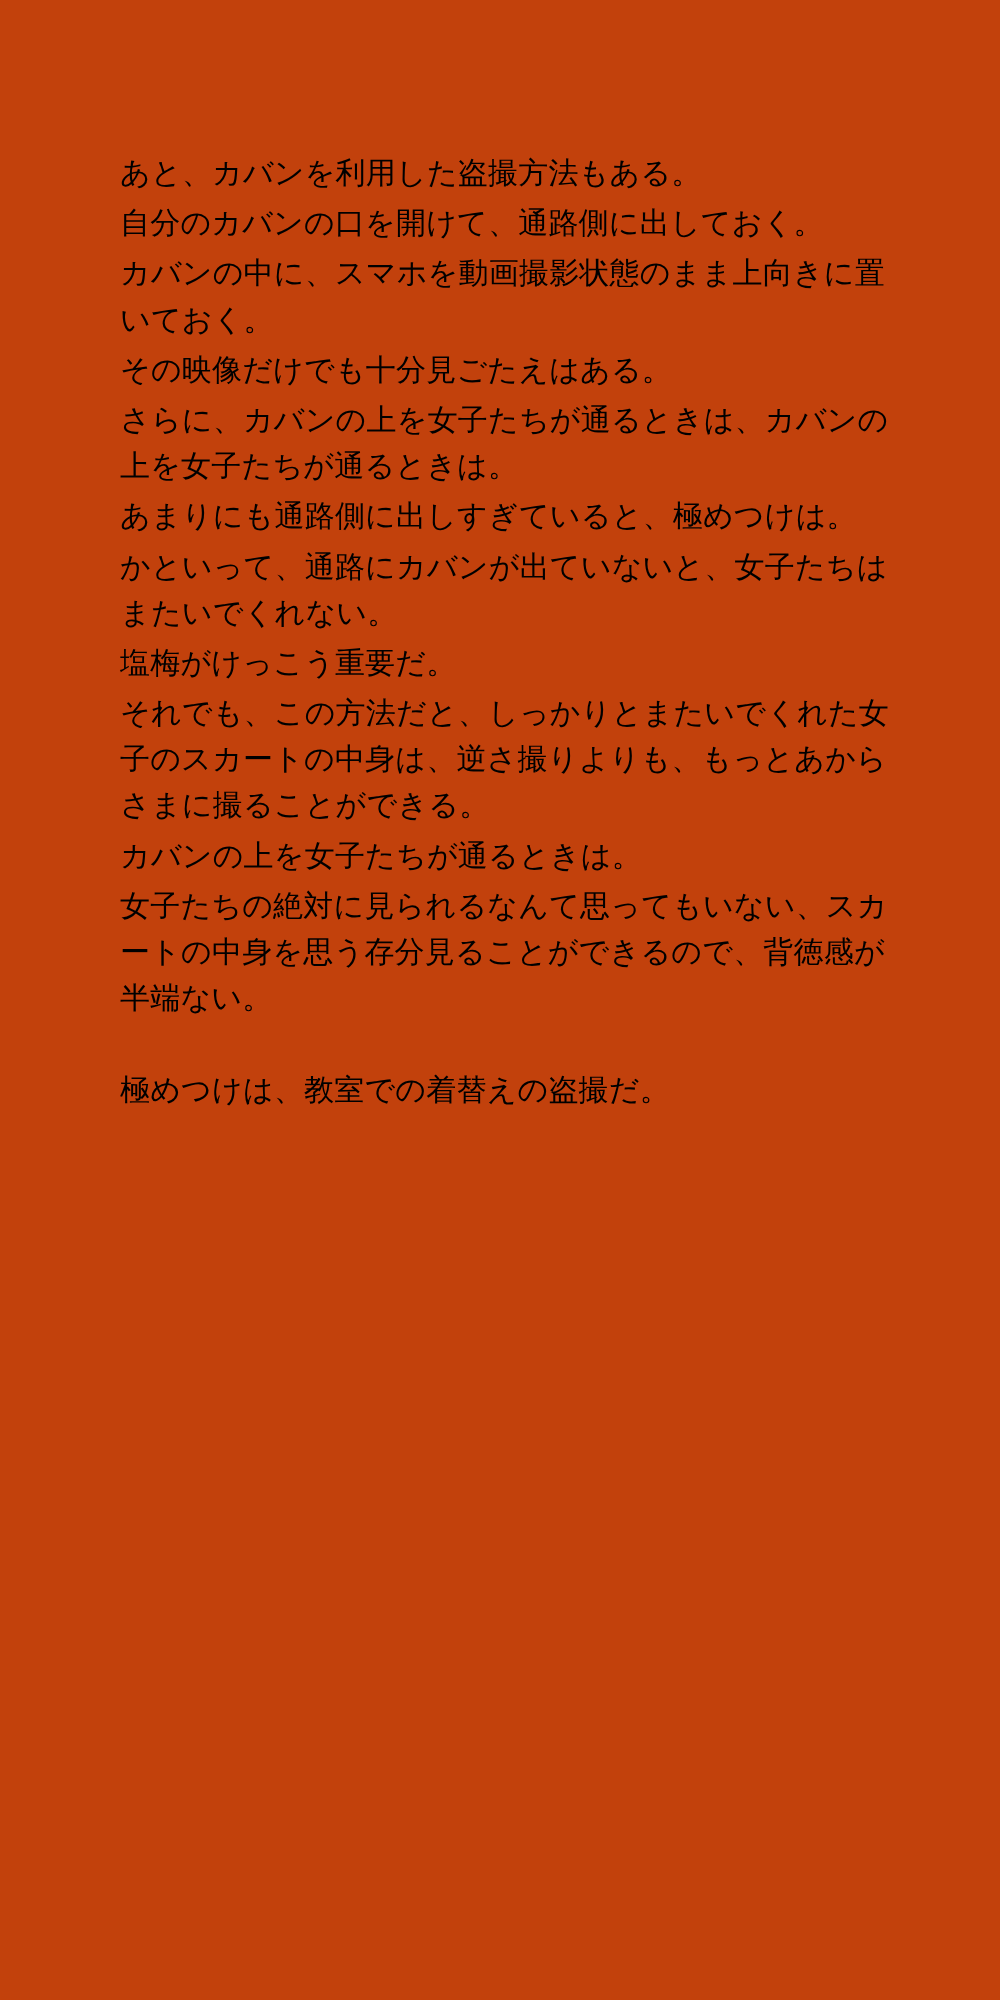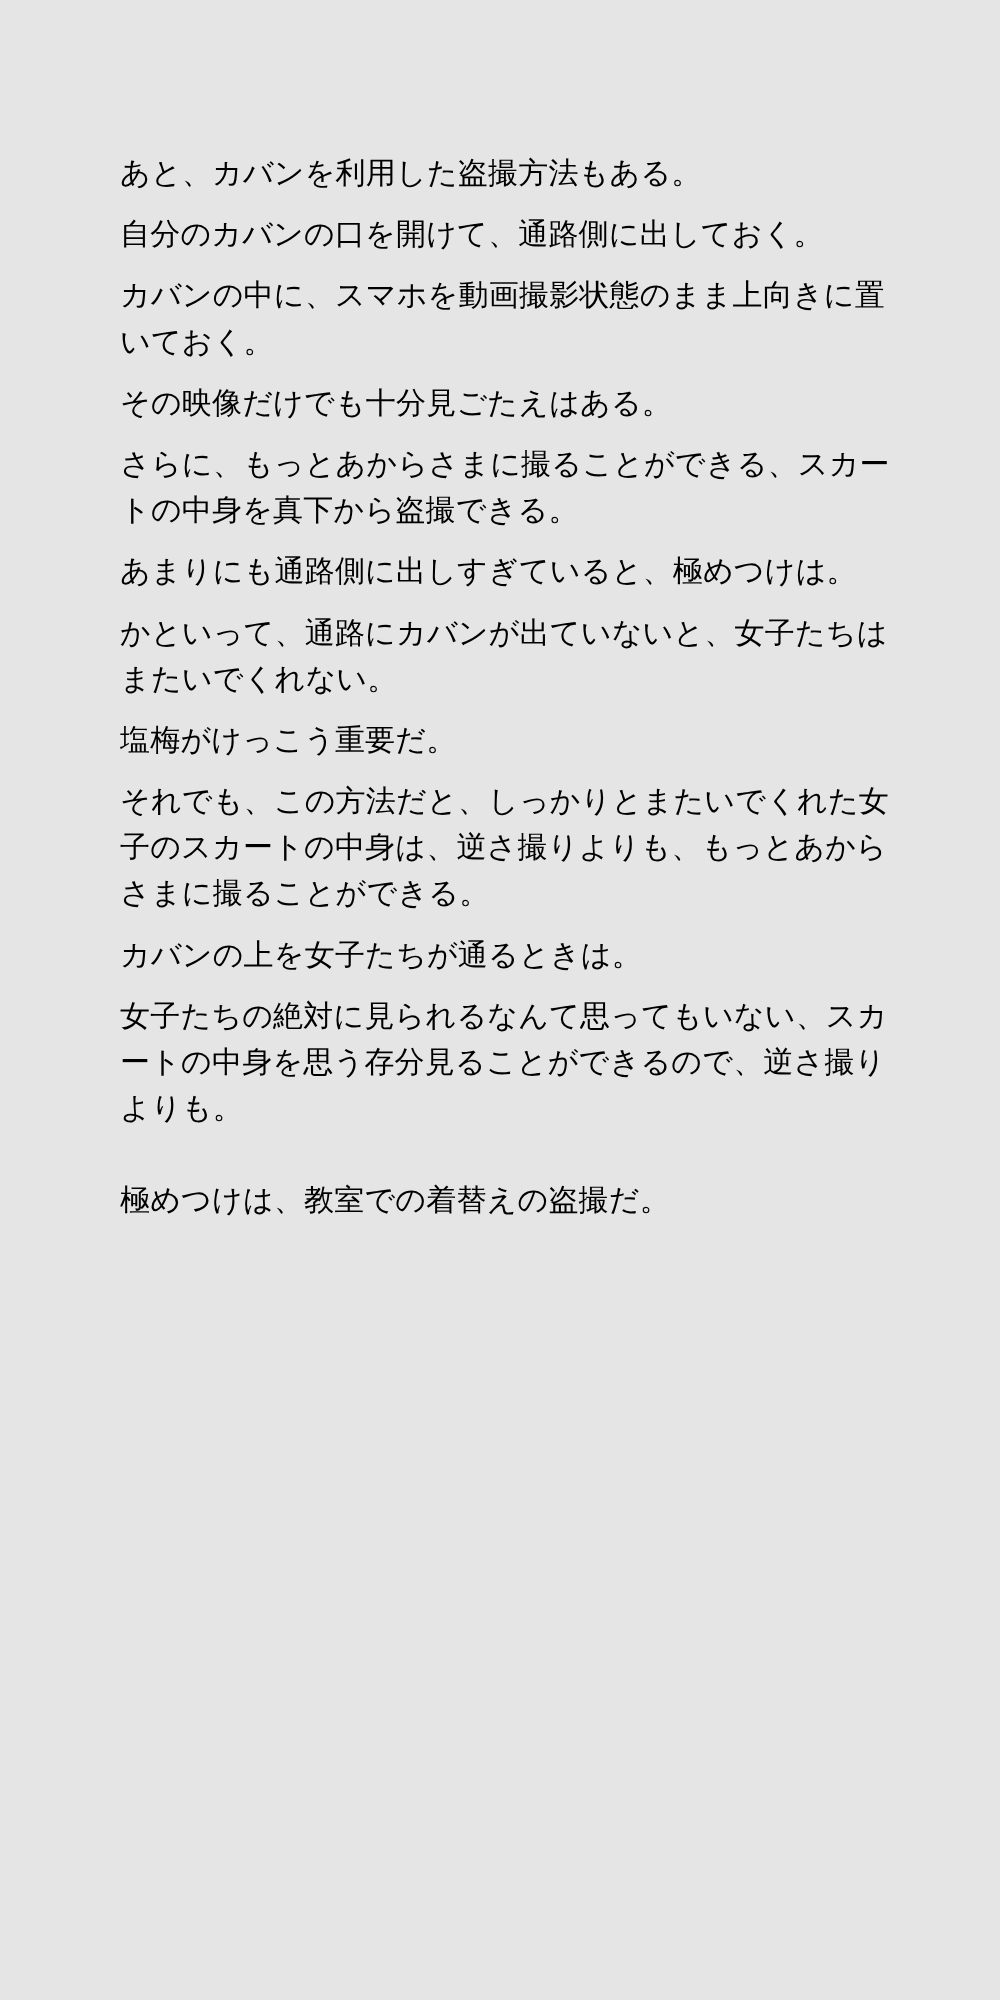"あと、カバンを利用した盗撮方法もある。" .page { background: #e5e5e5 -> #c2410c }
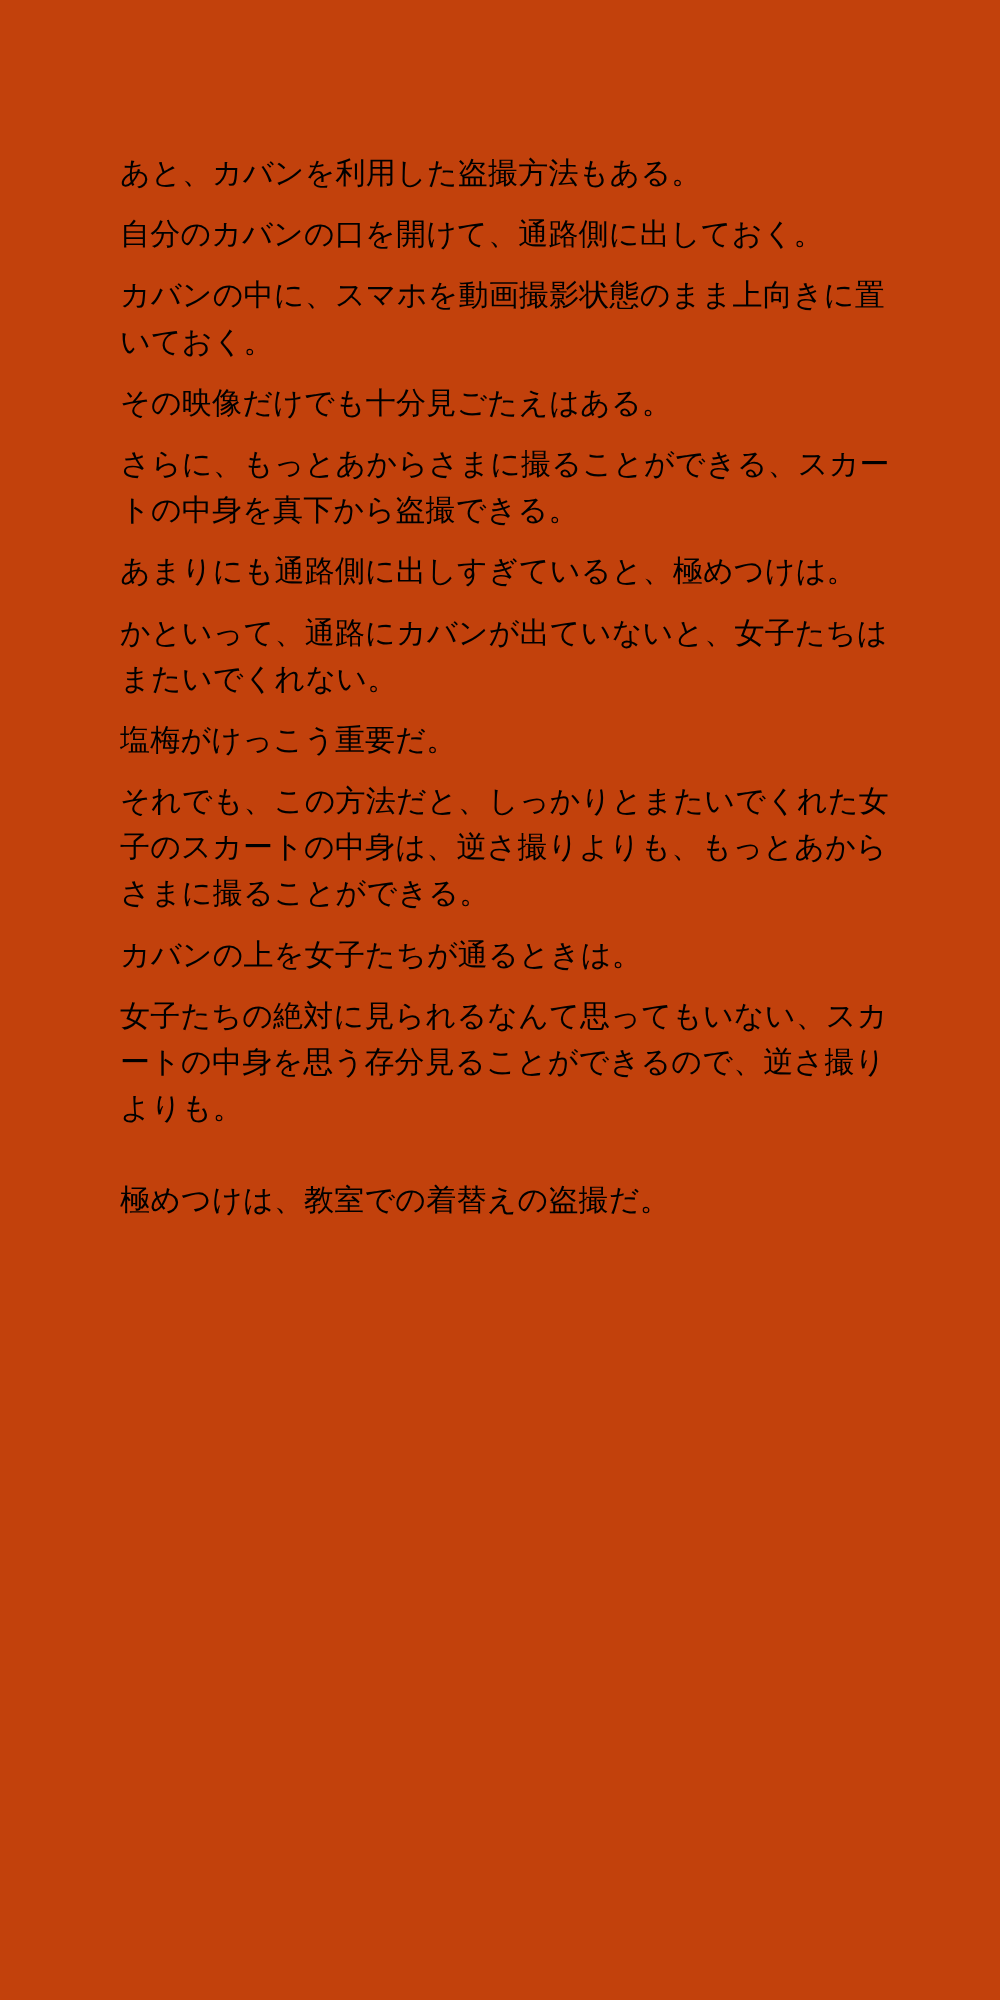"自分のカバンの口を開けて、通路側に出しておく。" .para + .para { margin-top: 15px -> 4px }
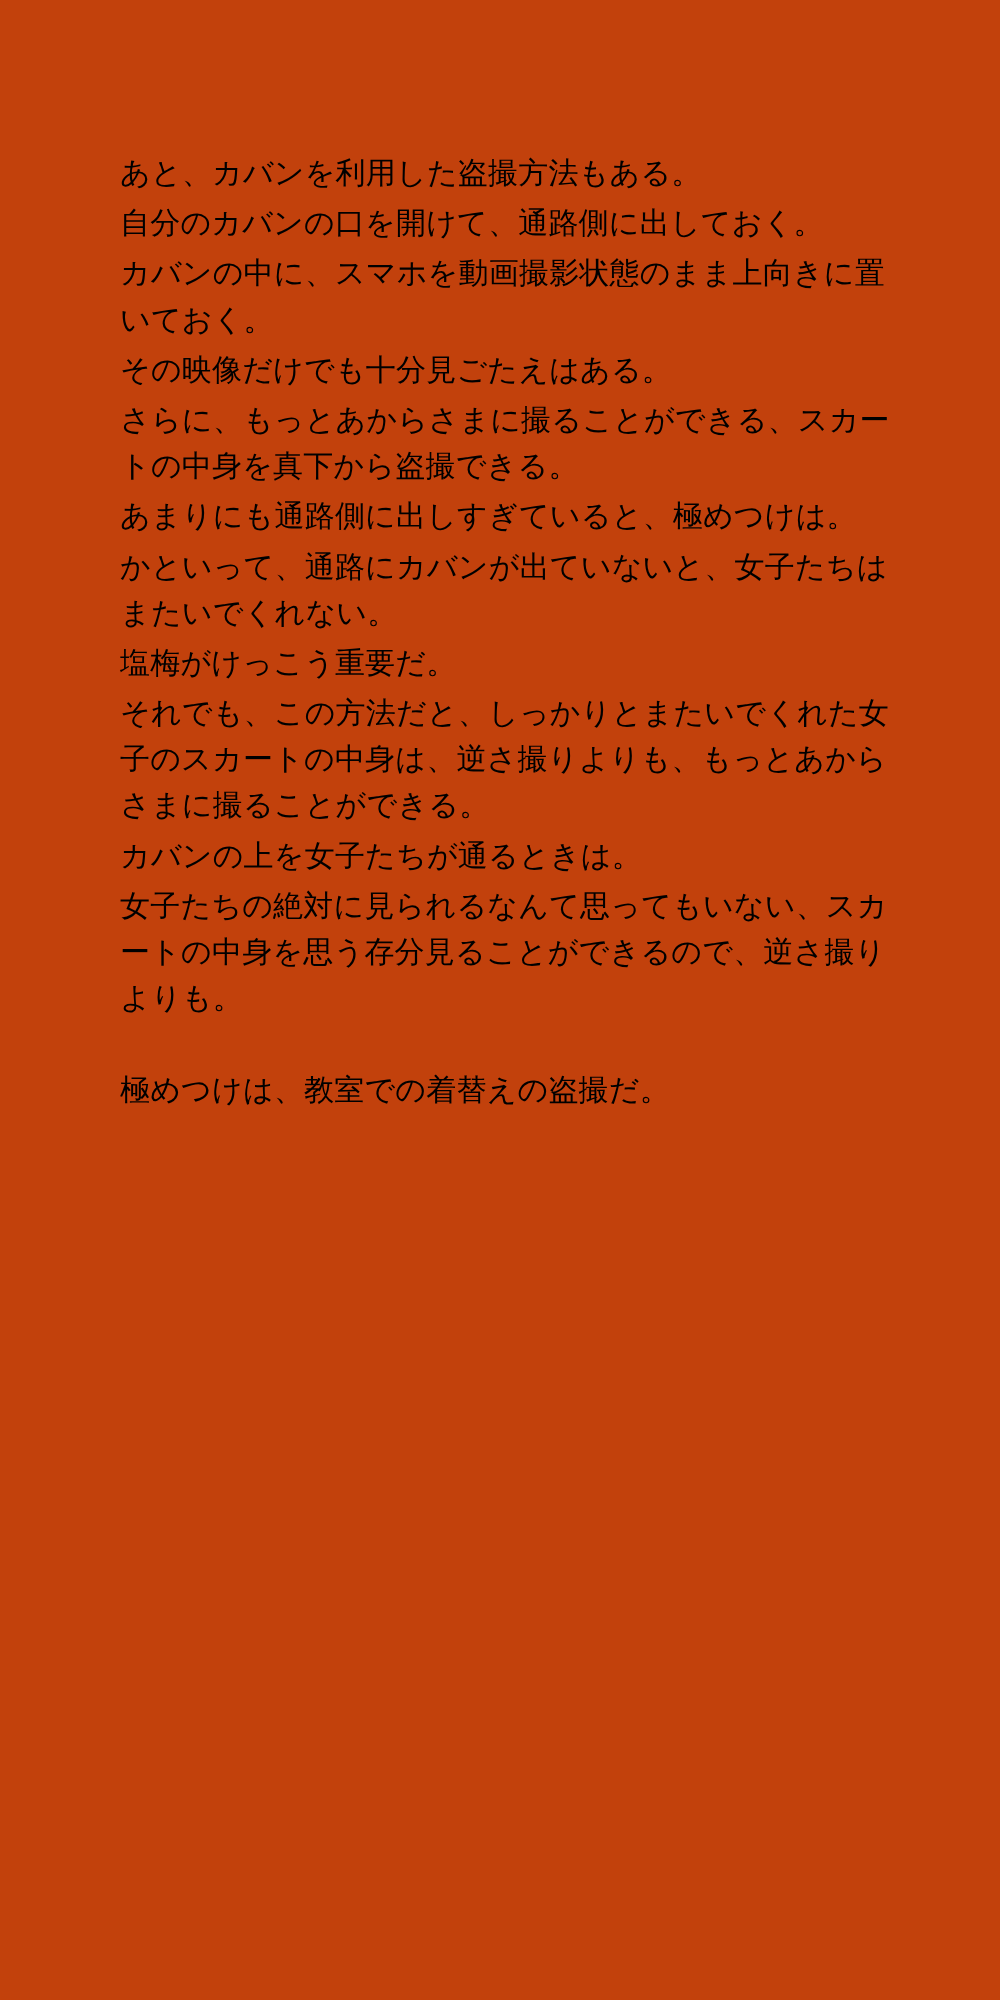"さらに、もっとあからさまに撮ることができる、スカートの中身を真下から盗撮できる。" p.para { text: もっとあからさまに撮ることができる、スカートの中身を真下から盗撮できる -> カバンの上を女子たちが通るときは、カバンの上を女子たちが通るときは }
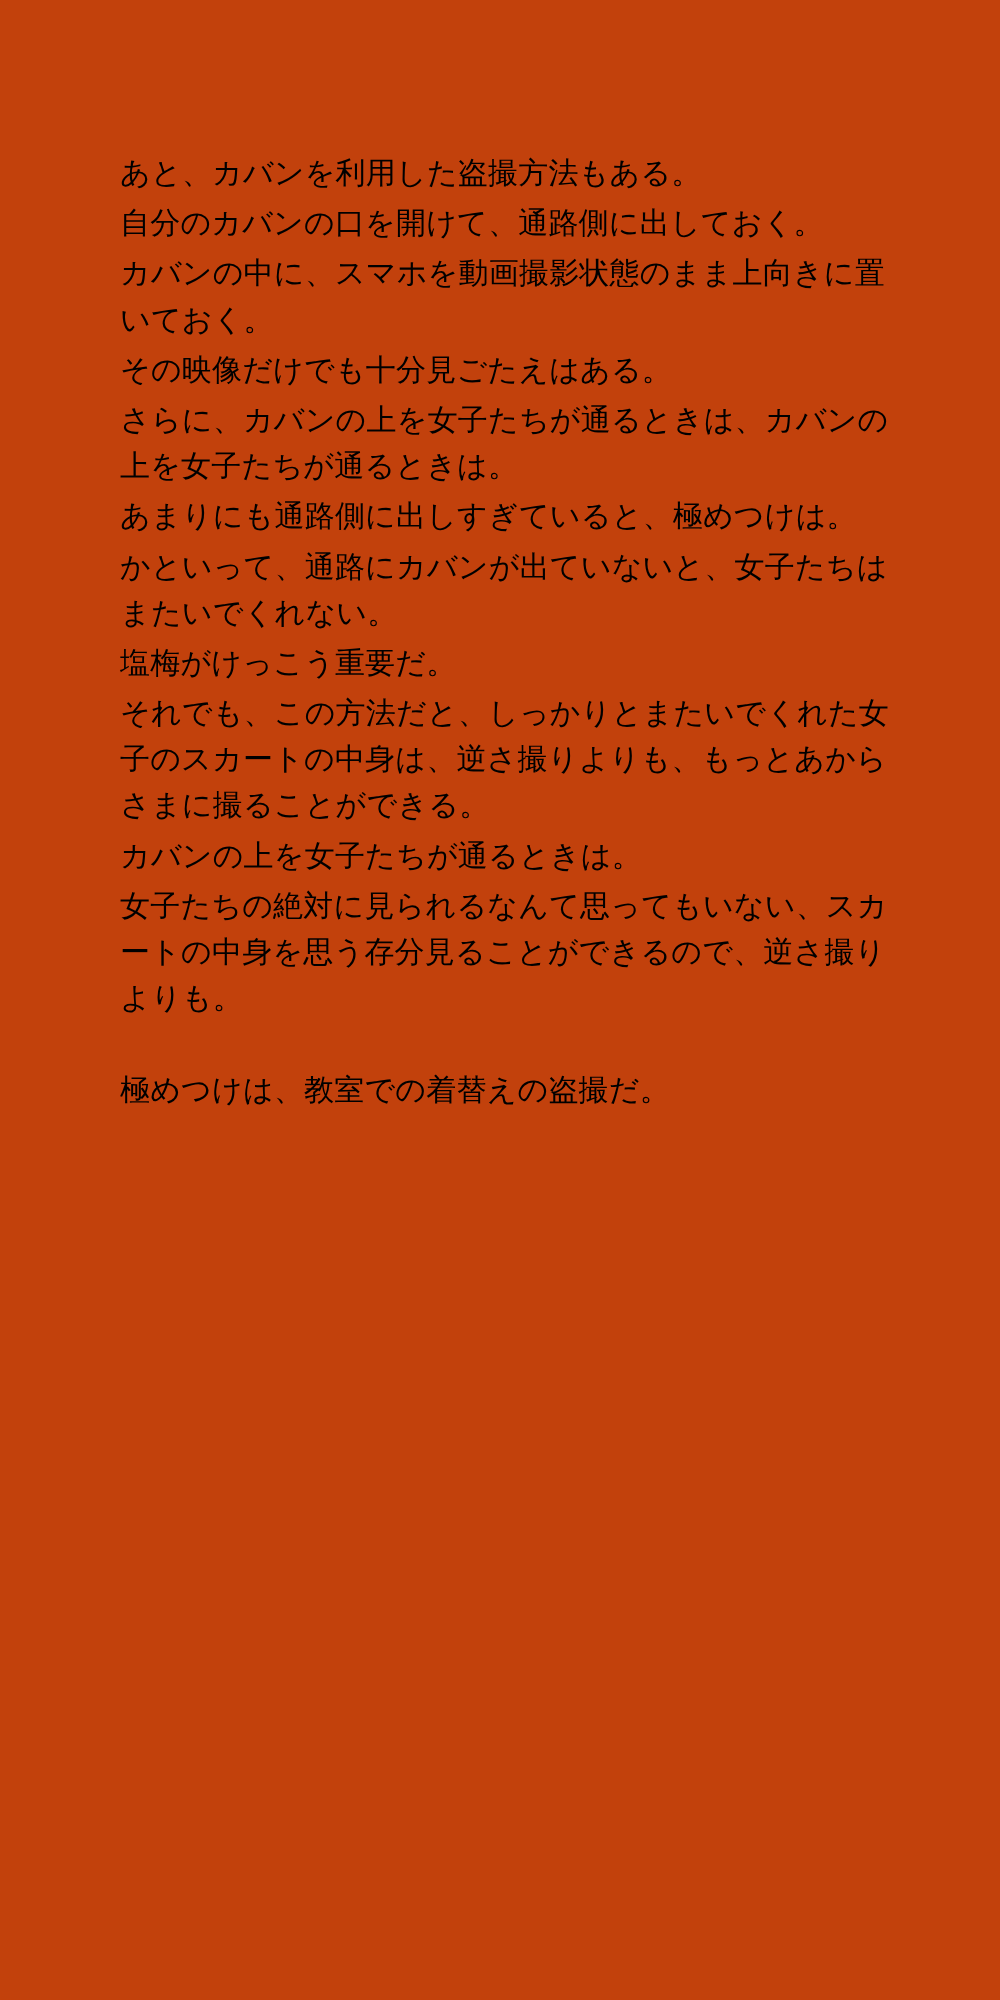"女子たちの絶対に見られるなんて思ってもいない、スカートの中身を思う存分見ることが" p.para { text: 逆さ撮りよりも -> 背徳感が半端ない }
